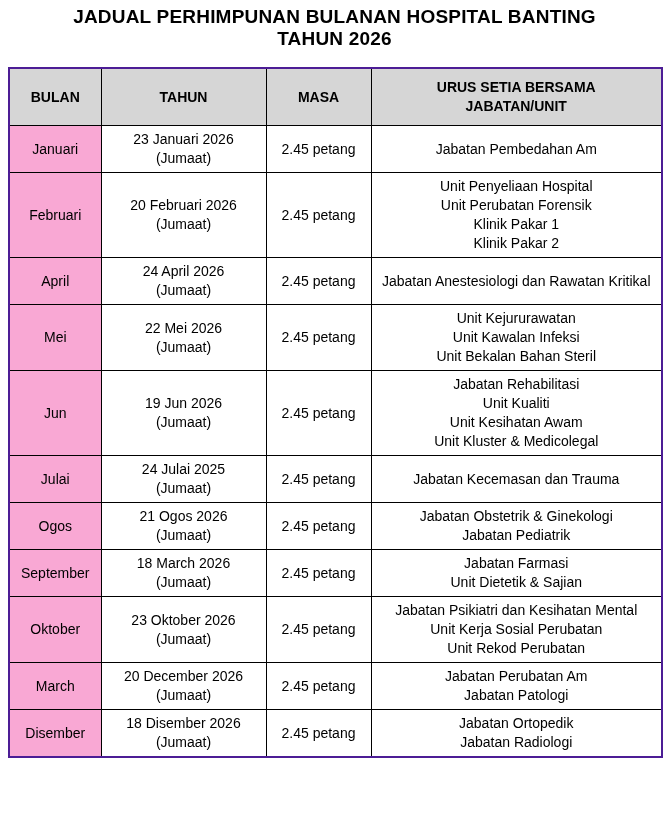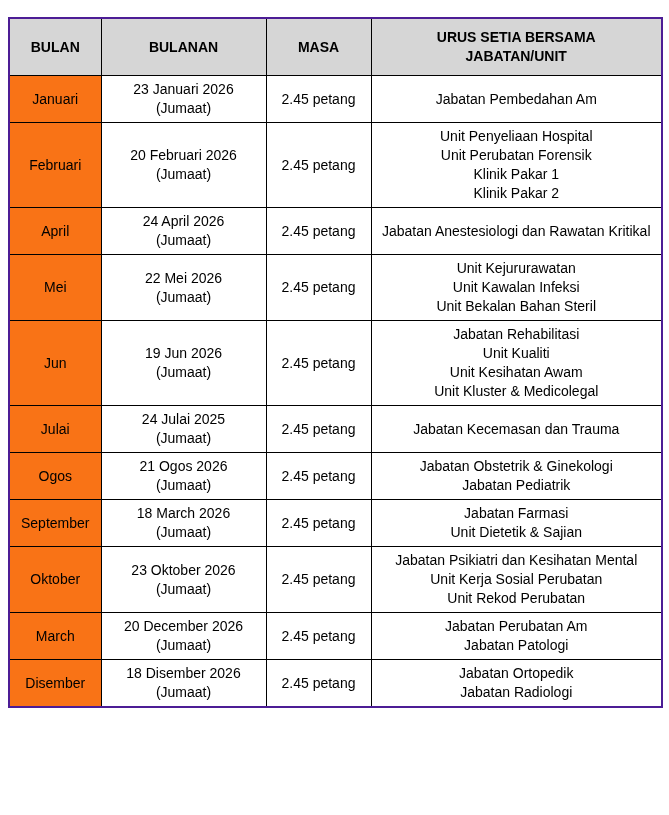"JADUAL PERHIMPUNAN BULANAN HOSPITAL" h1.title { html: none -> <h1> <span>JADUAL PERHIMPUNAN BULANAN HOSPITAL BANTING</span><br> <span>TAHUN 2026</span> </h1> }
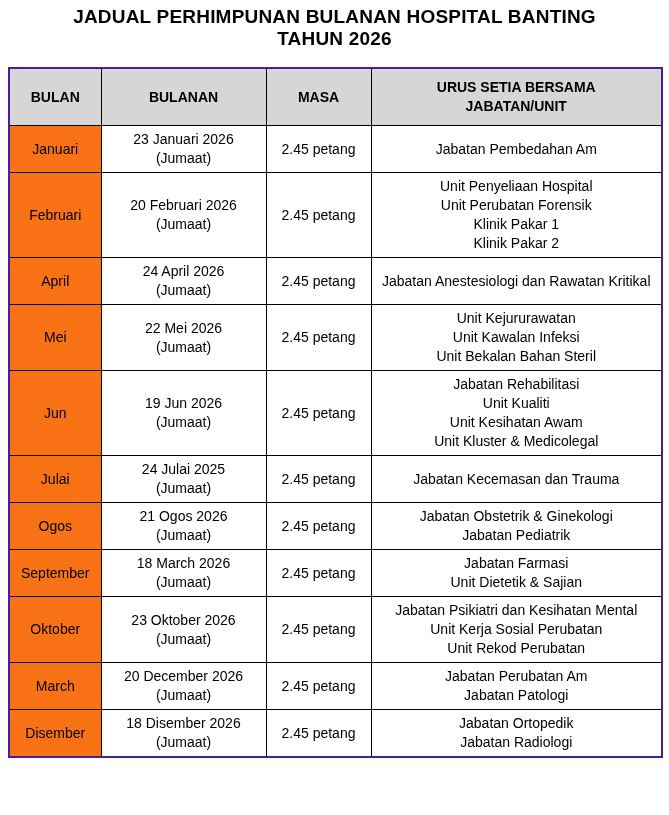"BULANAN" th { text: BULANAN -> TAHUN }
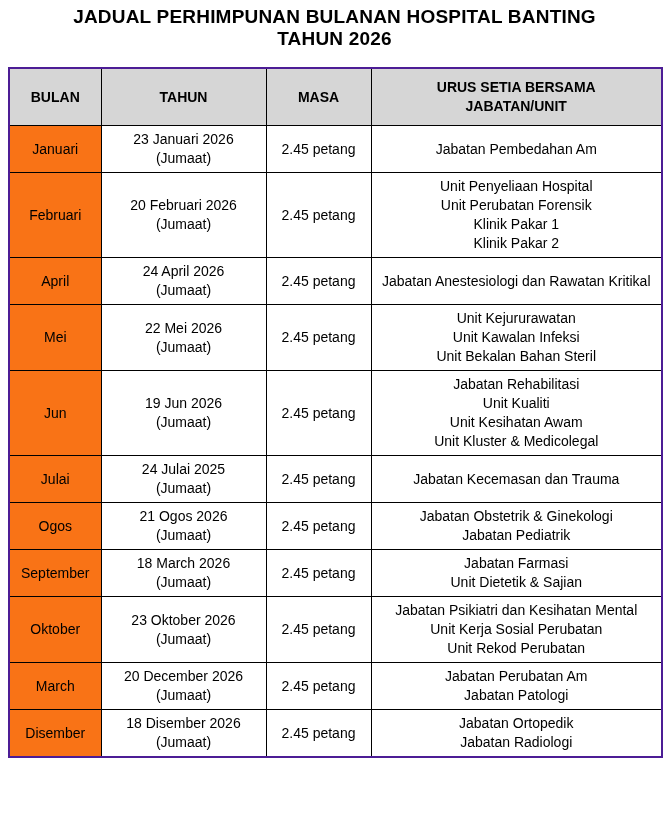"Januari" td.col-bulan { background: #f97316 -> #f9a8d4 }
